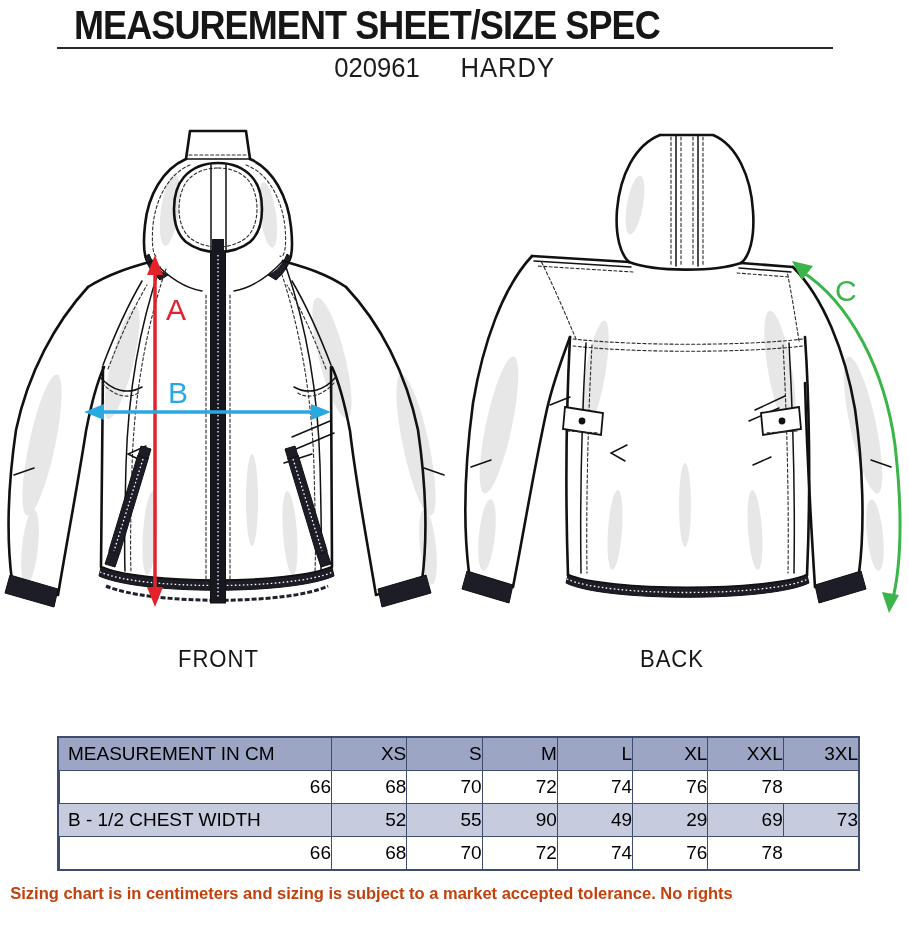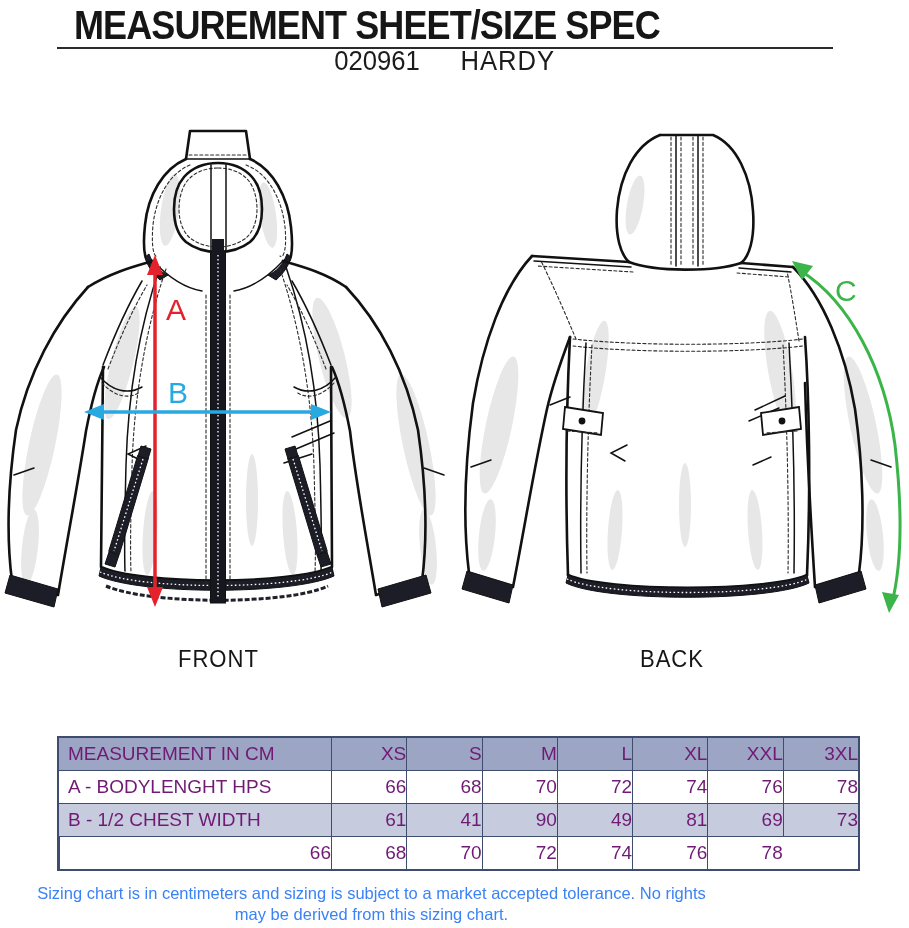"020961 HARDY" .subtitle { top: 46px -> 53px }
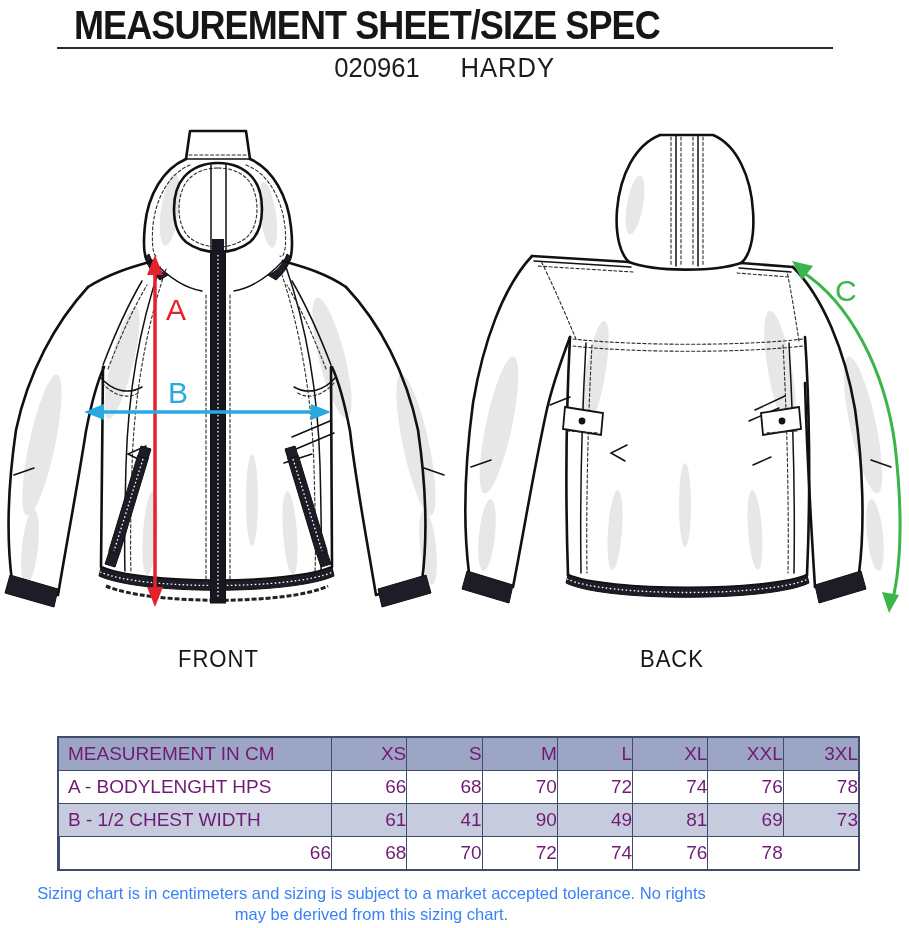"MEASUREMENT IN CM" .size-table { color: #701a75 -> #000000 }
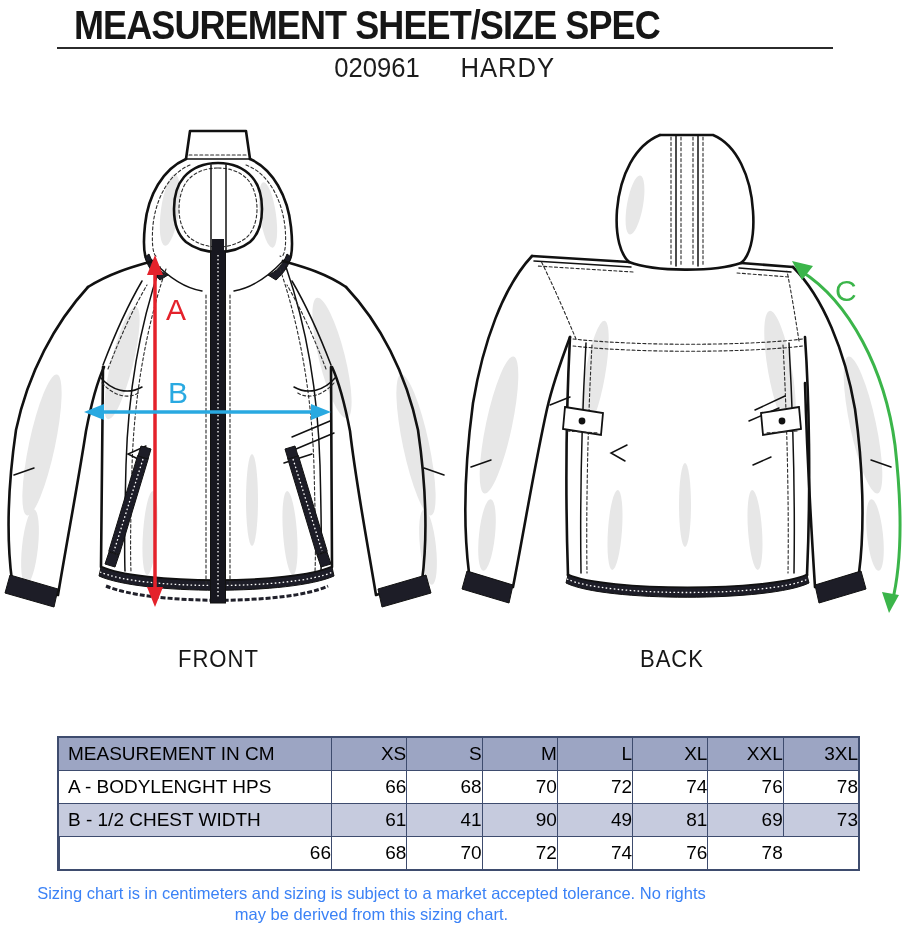"A - BODYLENGHT HPS" div.tcell { html: <div>A - BODYLENGHT HPS</div> -> none }
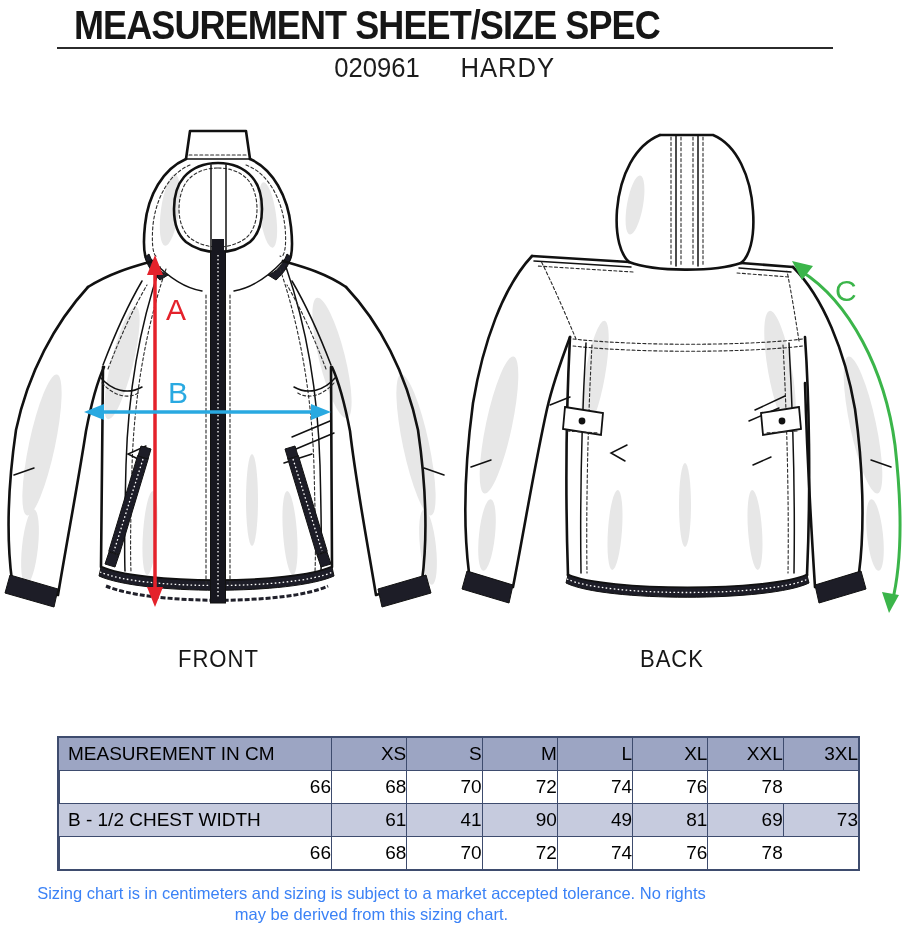"61" div.tcell { text: 61 -> 52 }
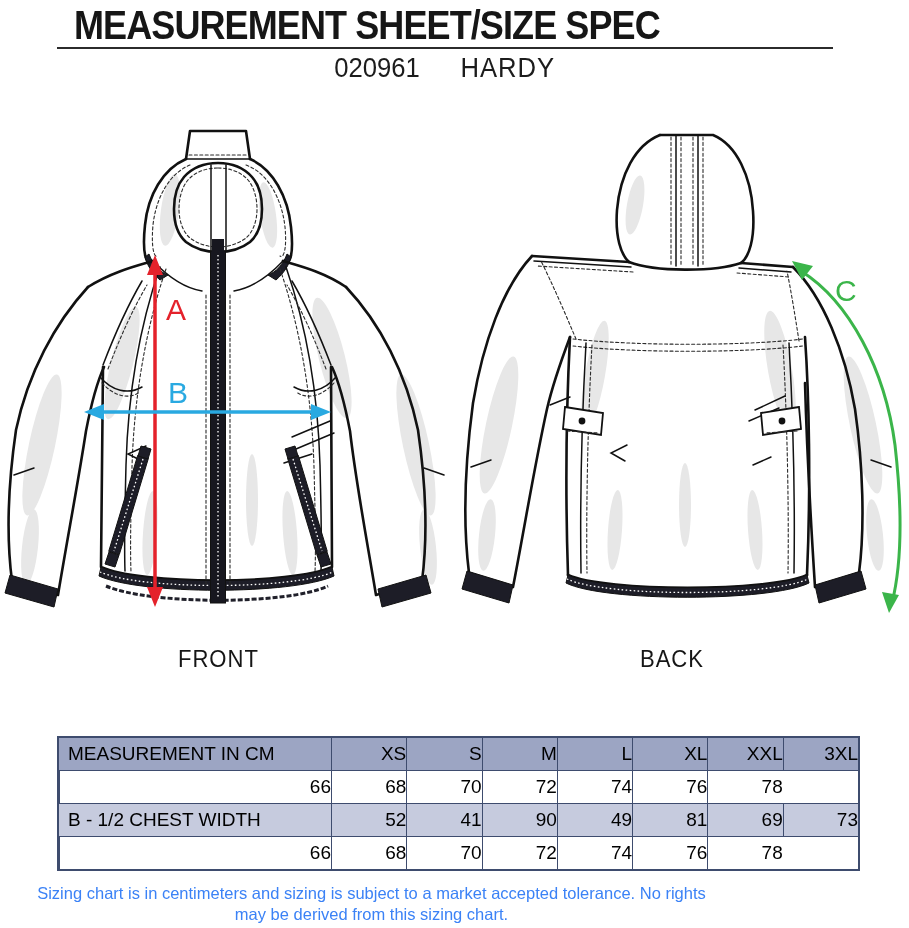"41" div.tcell { text: 41 -> 55 }
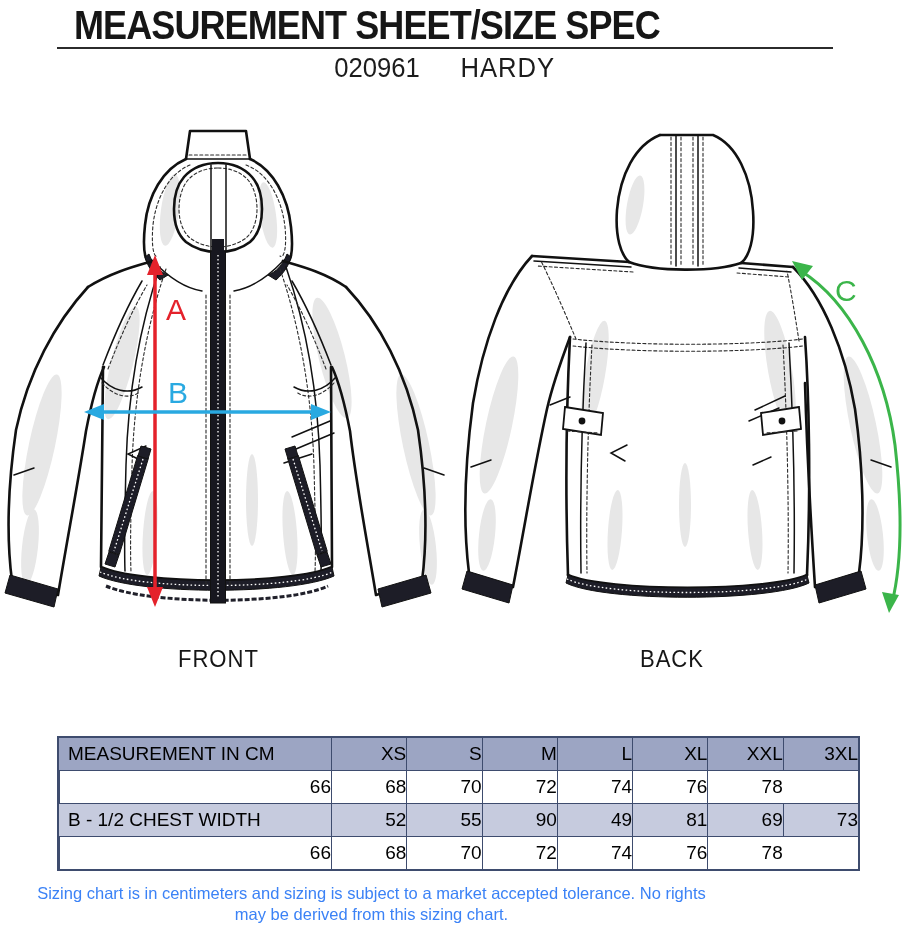"81" div.tcell { text: 81 -> 29 }
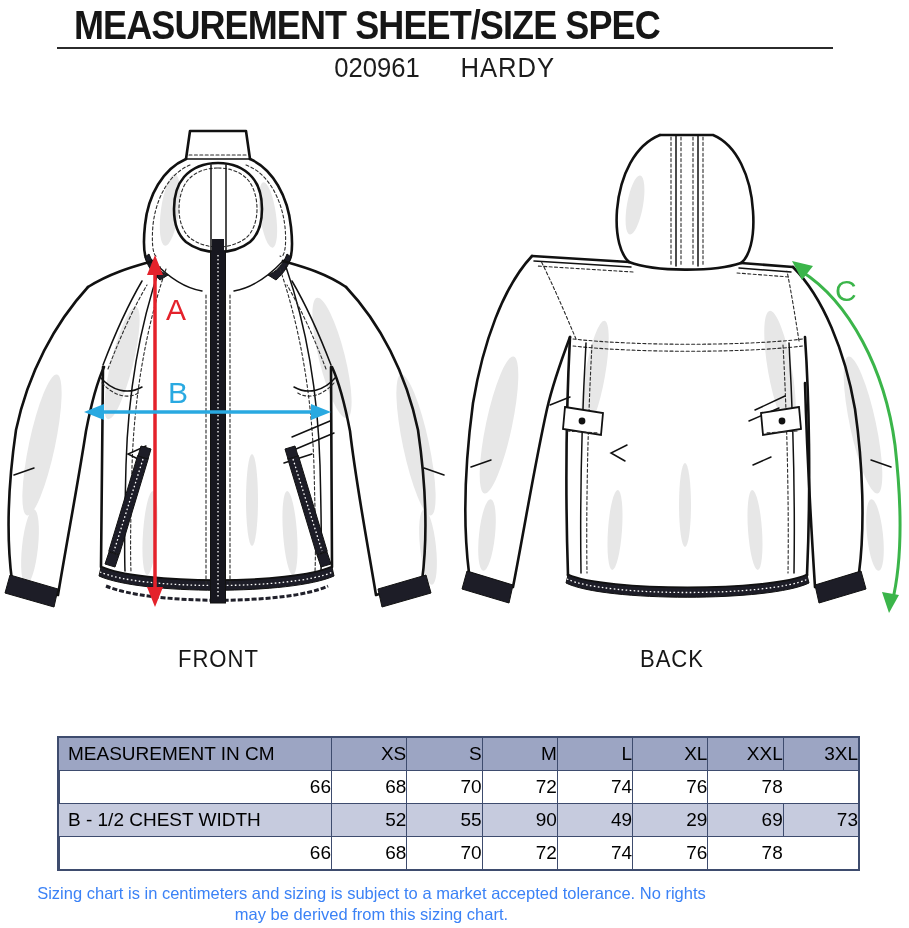"Sizing chart is in centimeters" .footer { color: #3b82f6 -> #c2410c; font-weight: none -> bold }
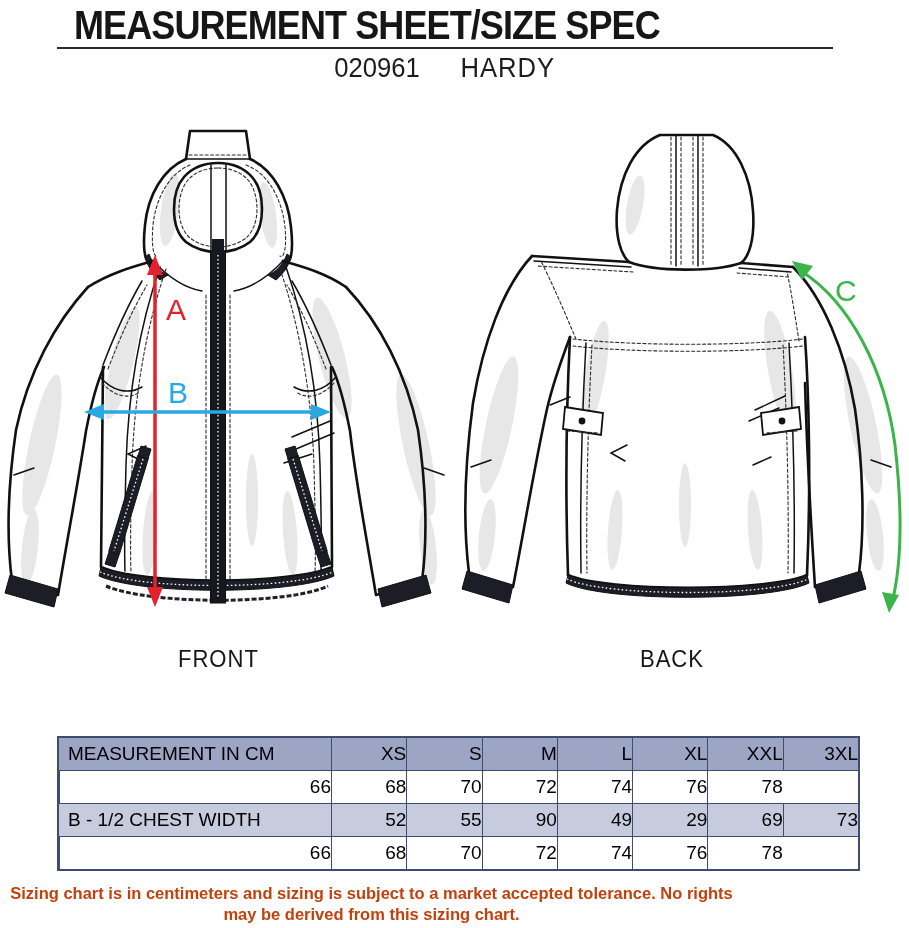"may be derived from this" div { html: <div>may be derived from this sizing chart.</div> -> none }
